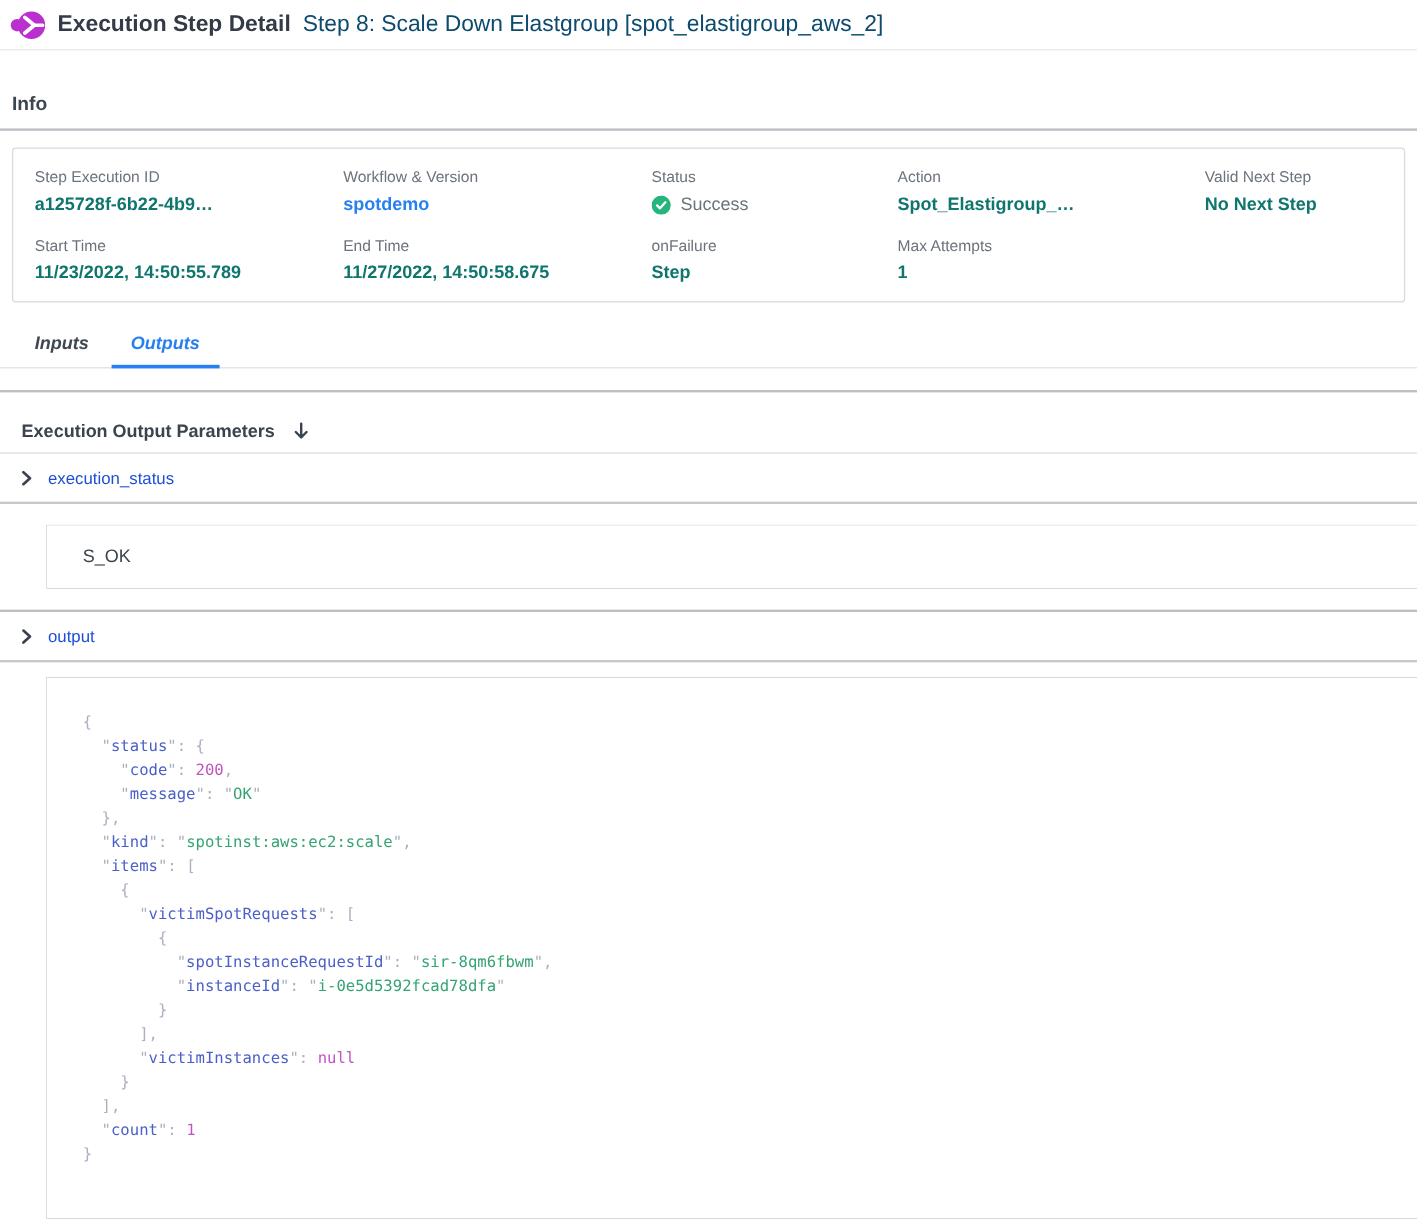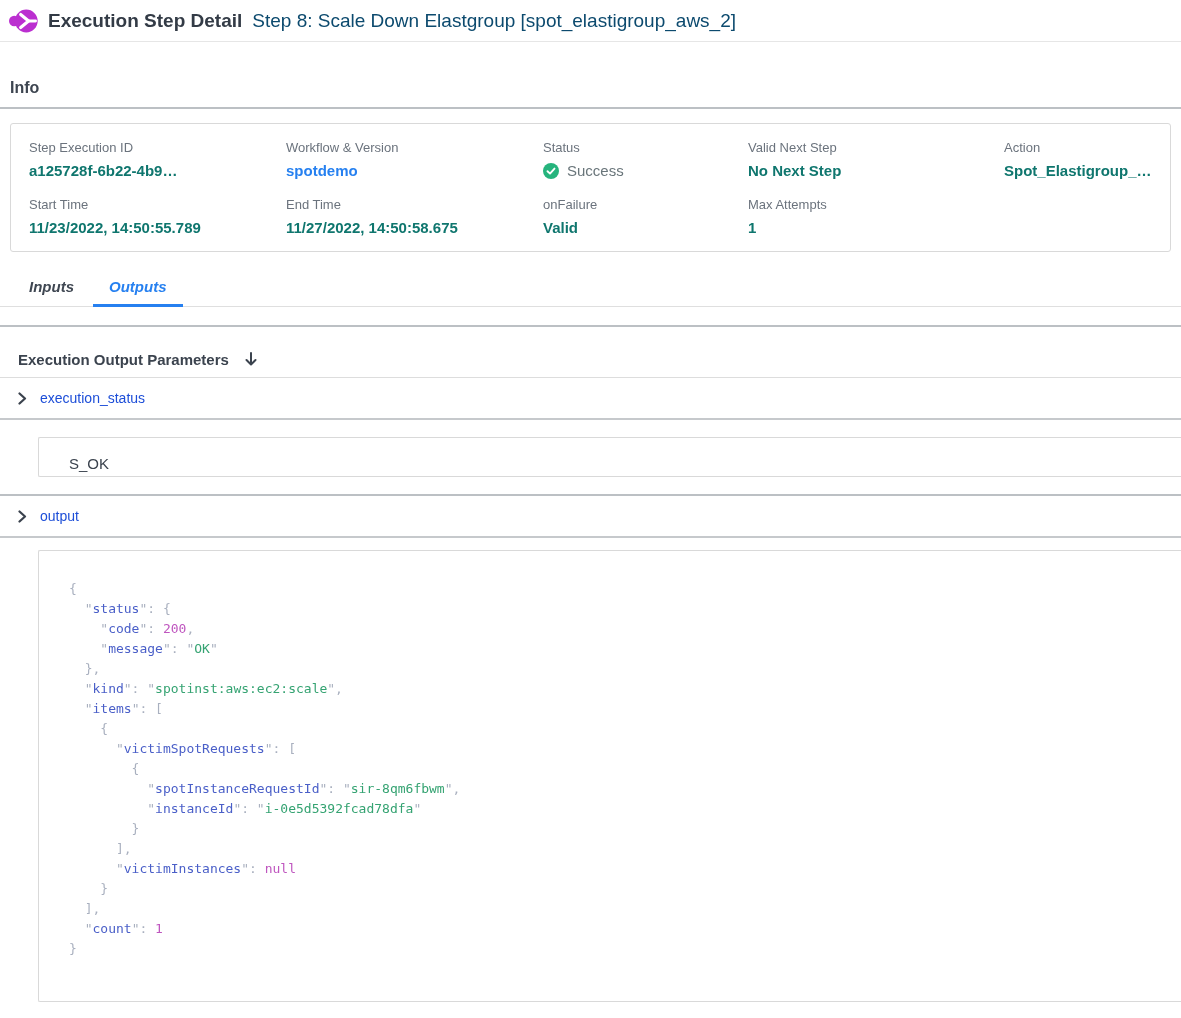"Valid Next Step" div.cell { order: before "Action" -> after "Action" }
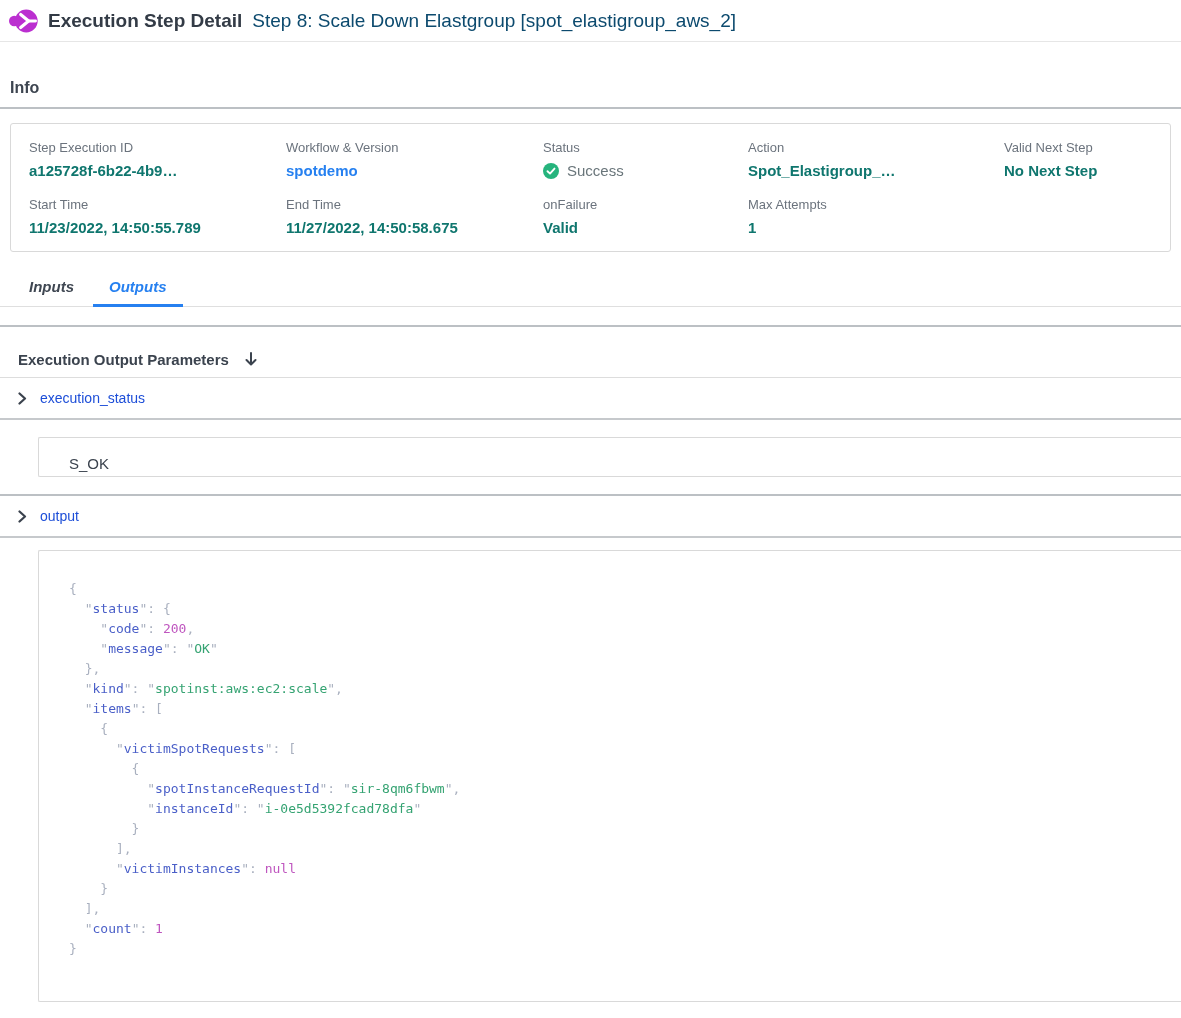"Valid" div.value { text: Valid -> Step }
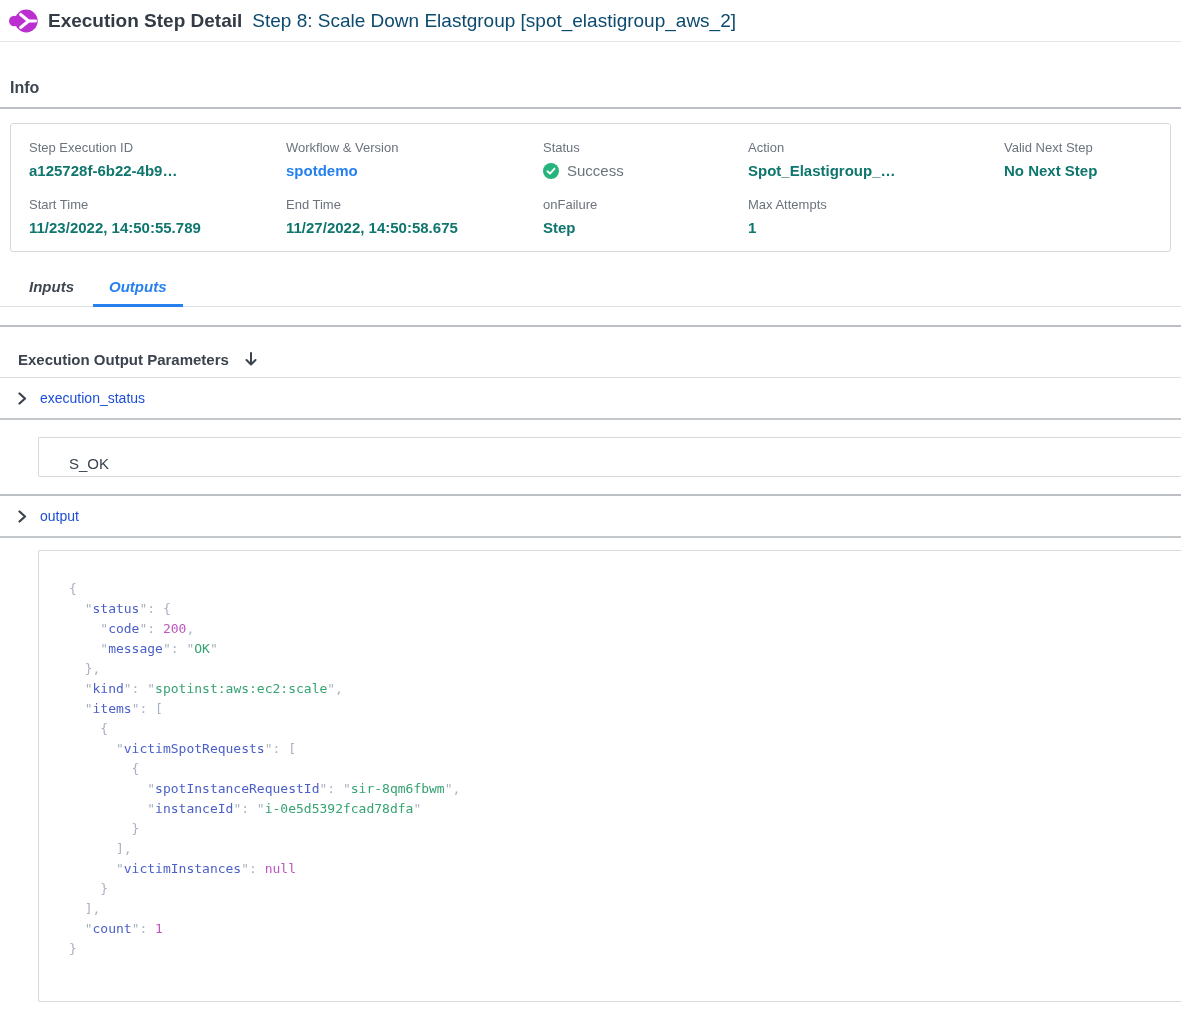"S_OK" .value-box.text { height: 40px -> 54px }
